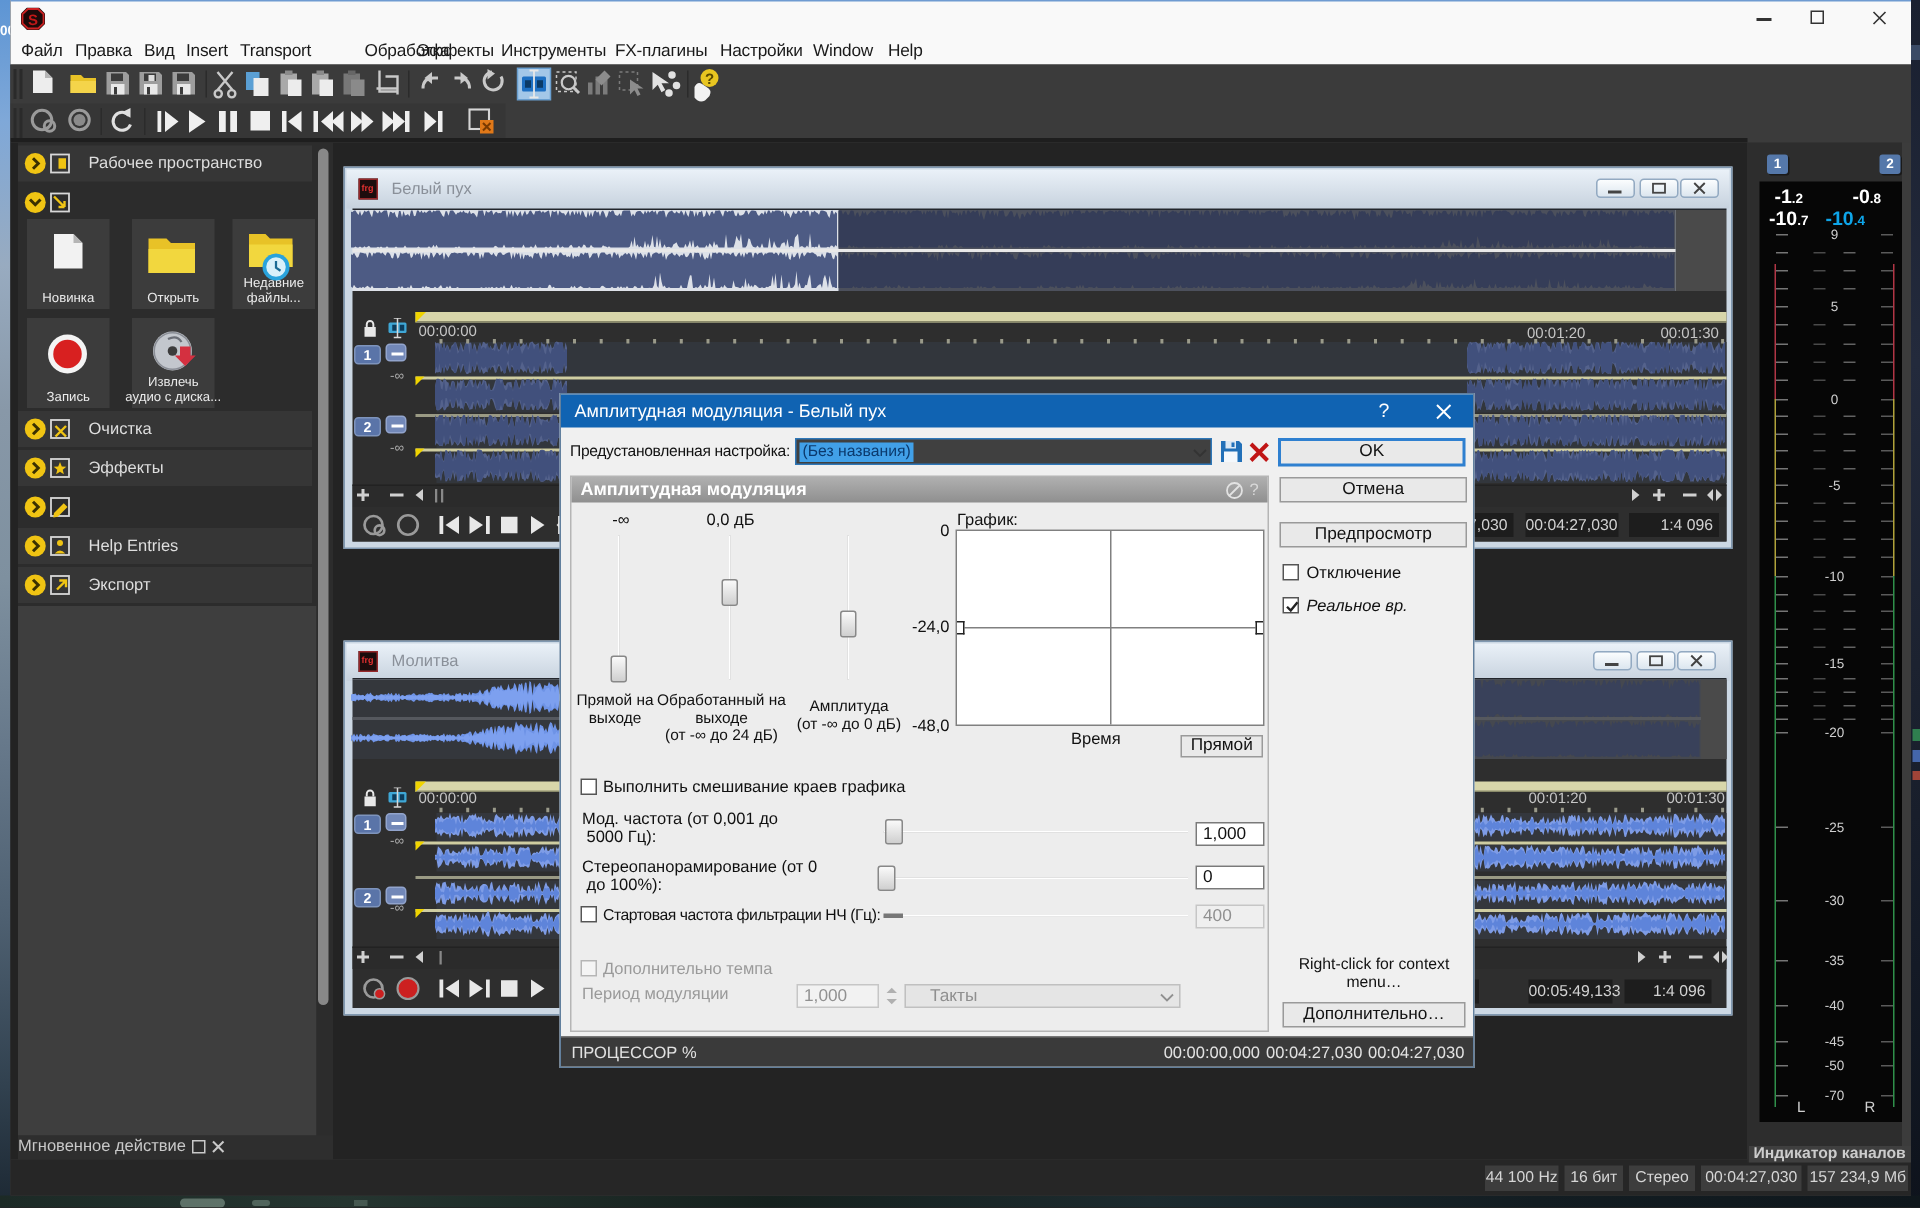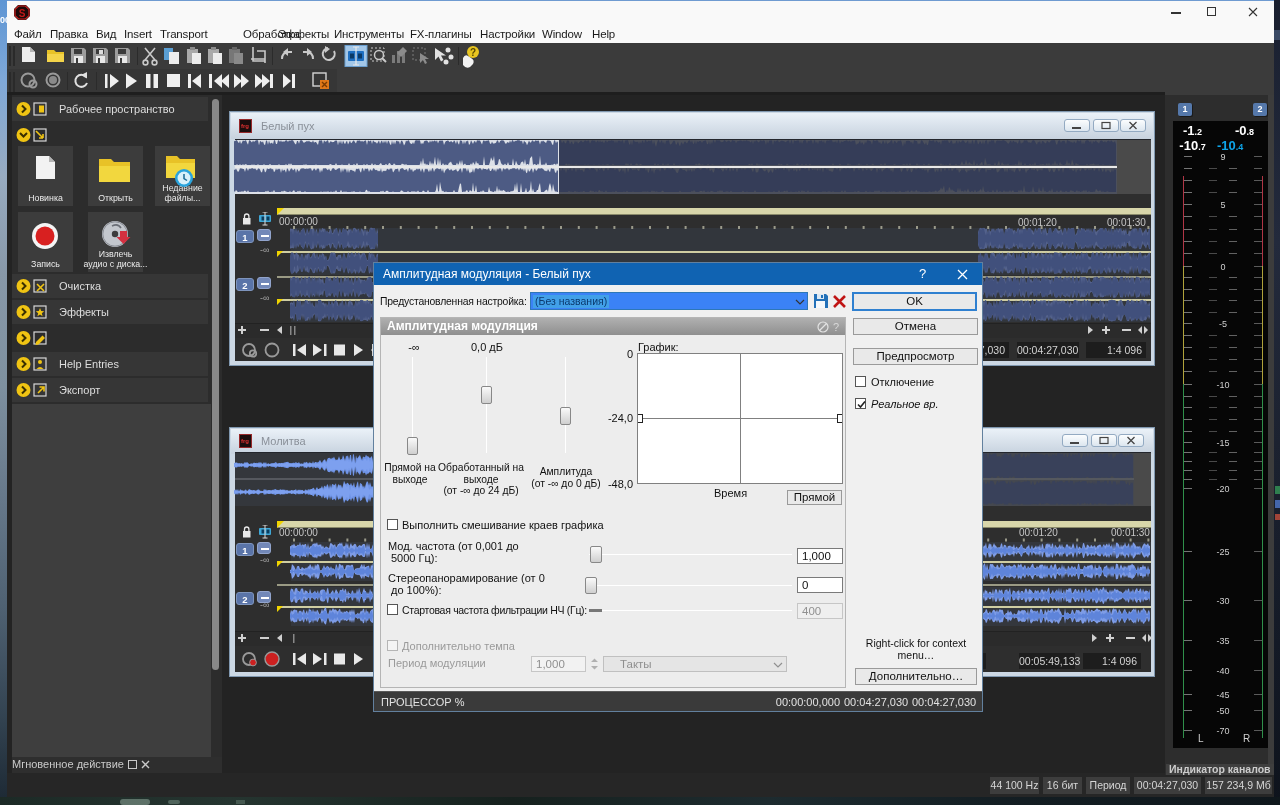"(Без названия)" div.abs { background: #3b82f6 -> #404040 }
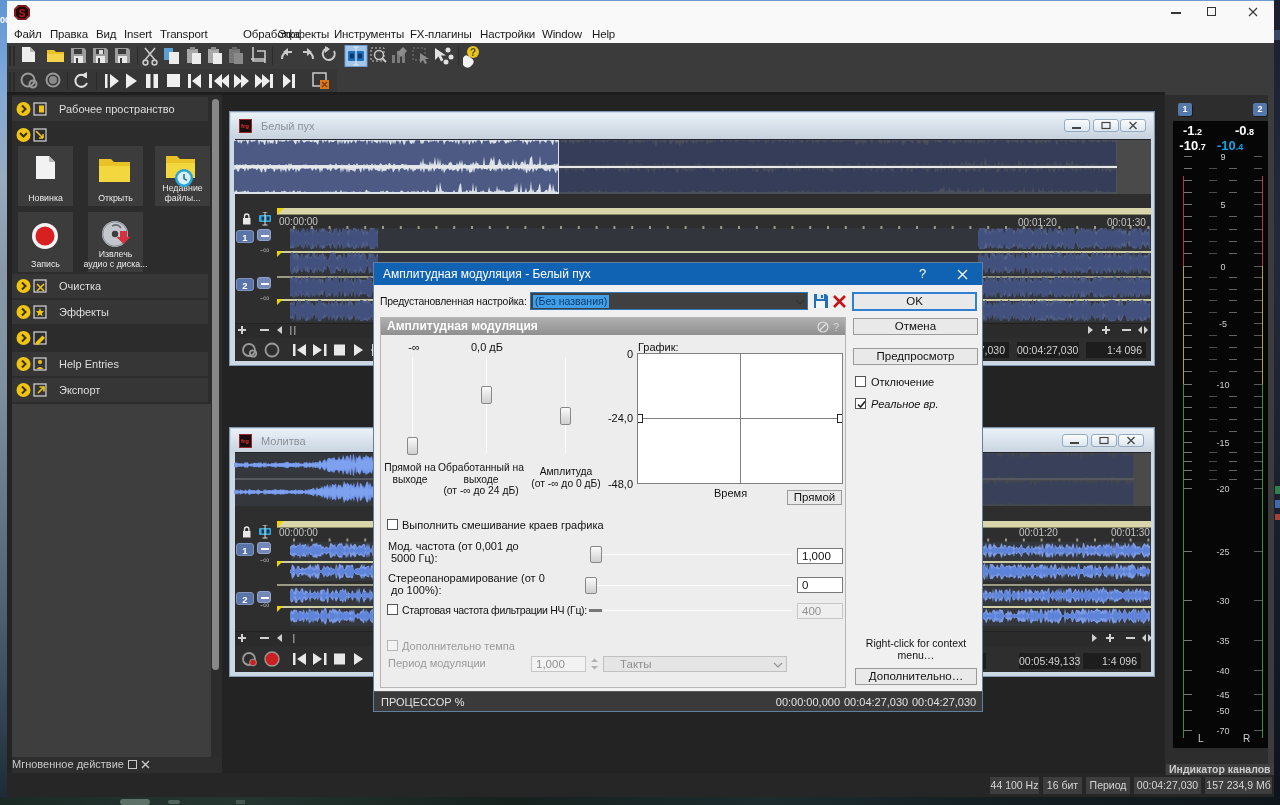"Период" div.abs { text: Период -> Стерео }
